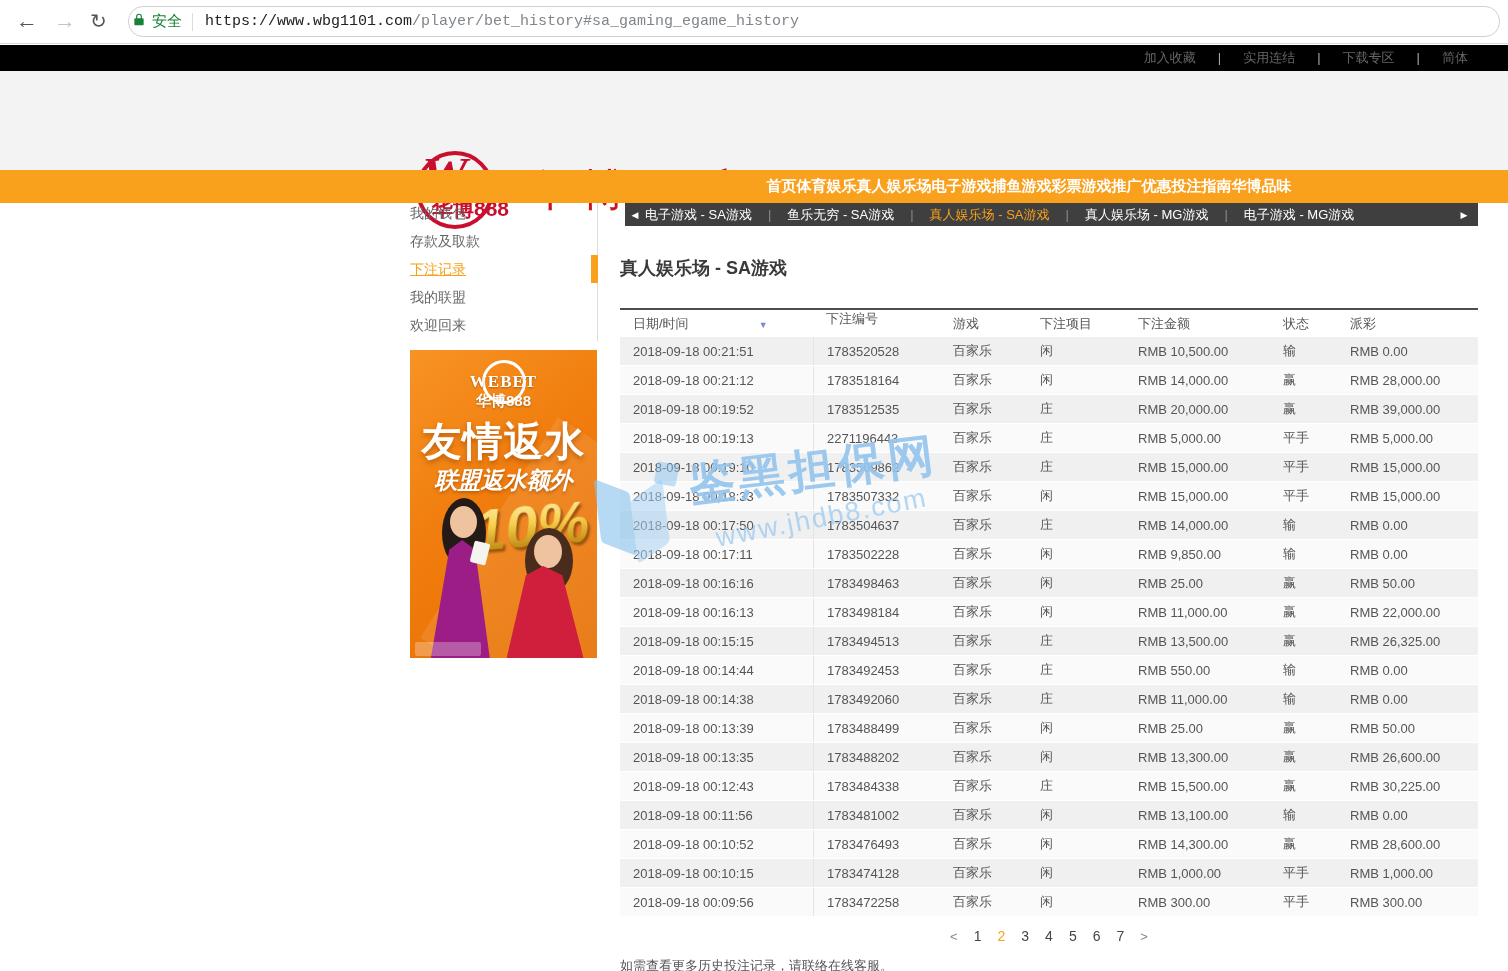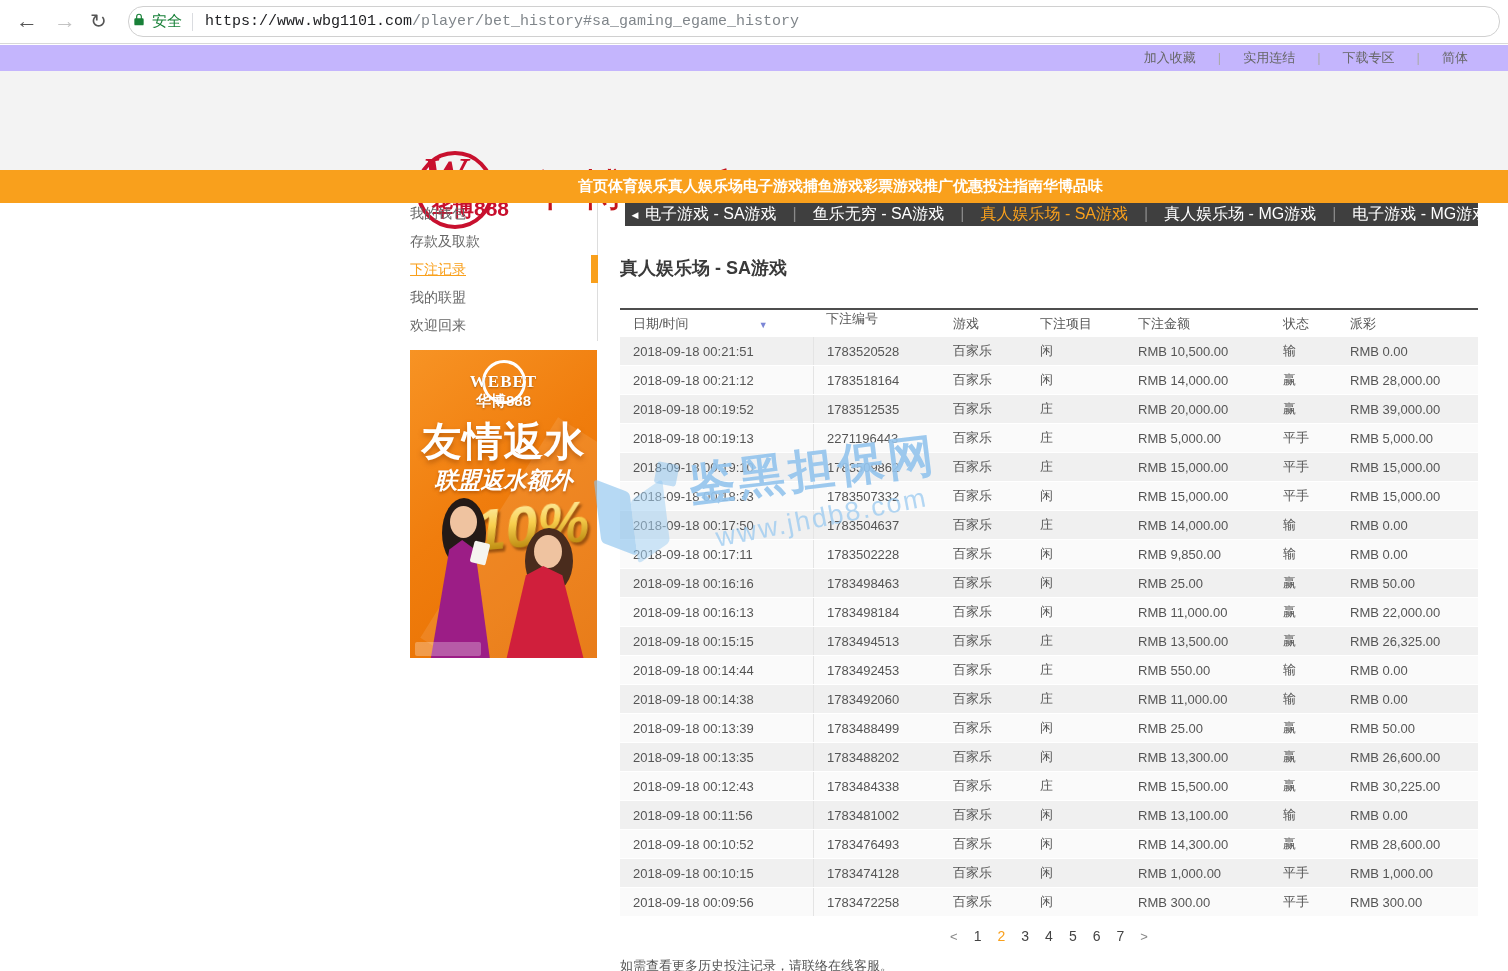"加入收藏" .utility-bar { background: #c4b5fd -> #000000 }
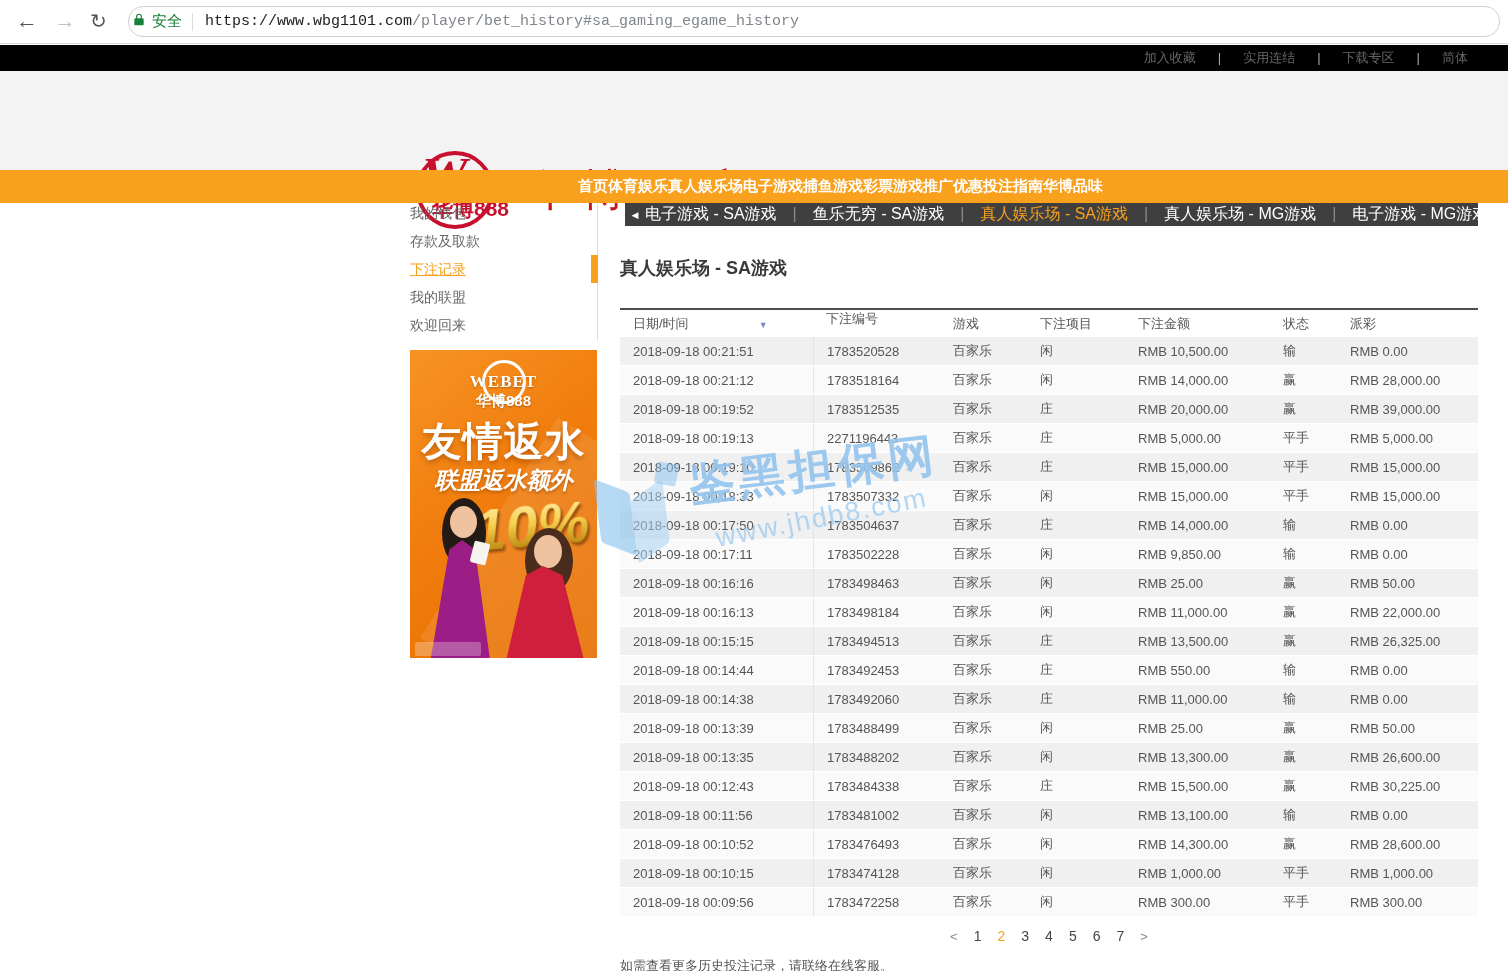"首页" .main-nav-inner { justify-content: flex-start -> center }
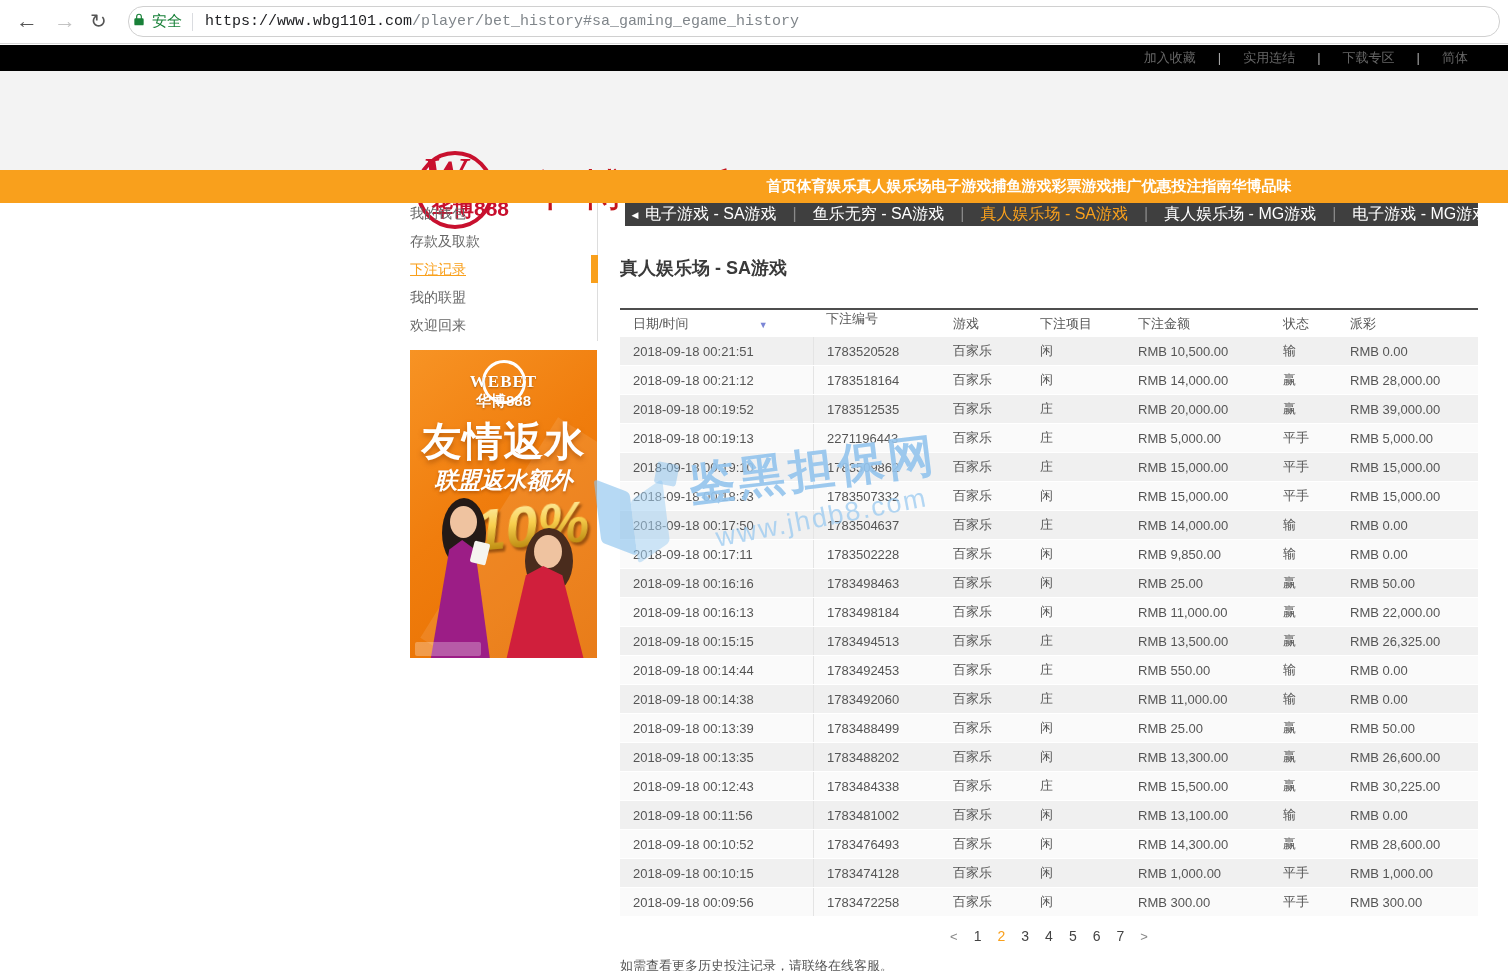"电子游戏 - SA游戏" .subnav-tab { font-size: 16px -> 13px }
